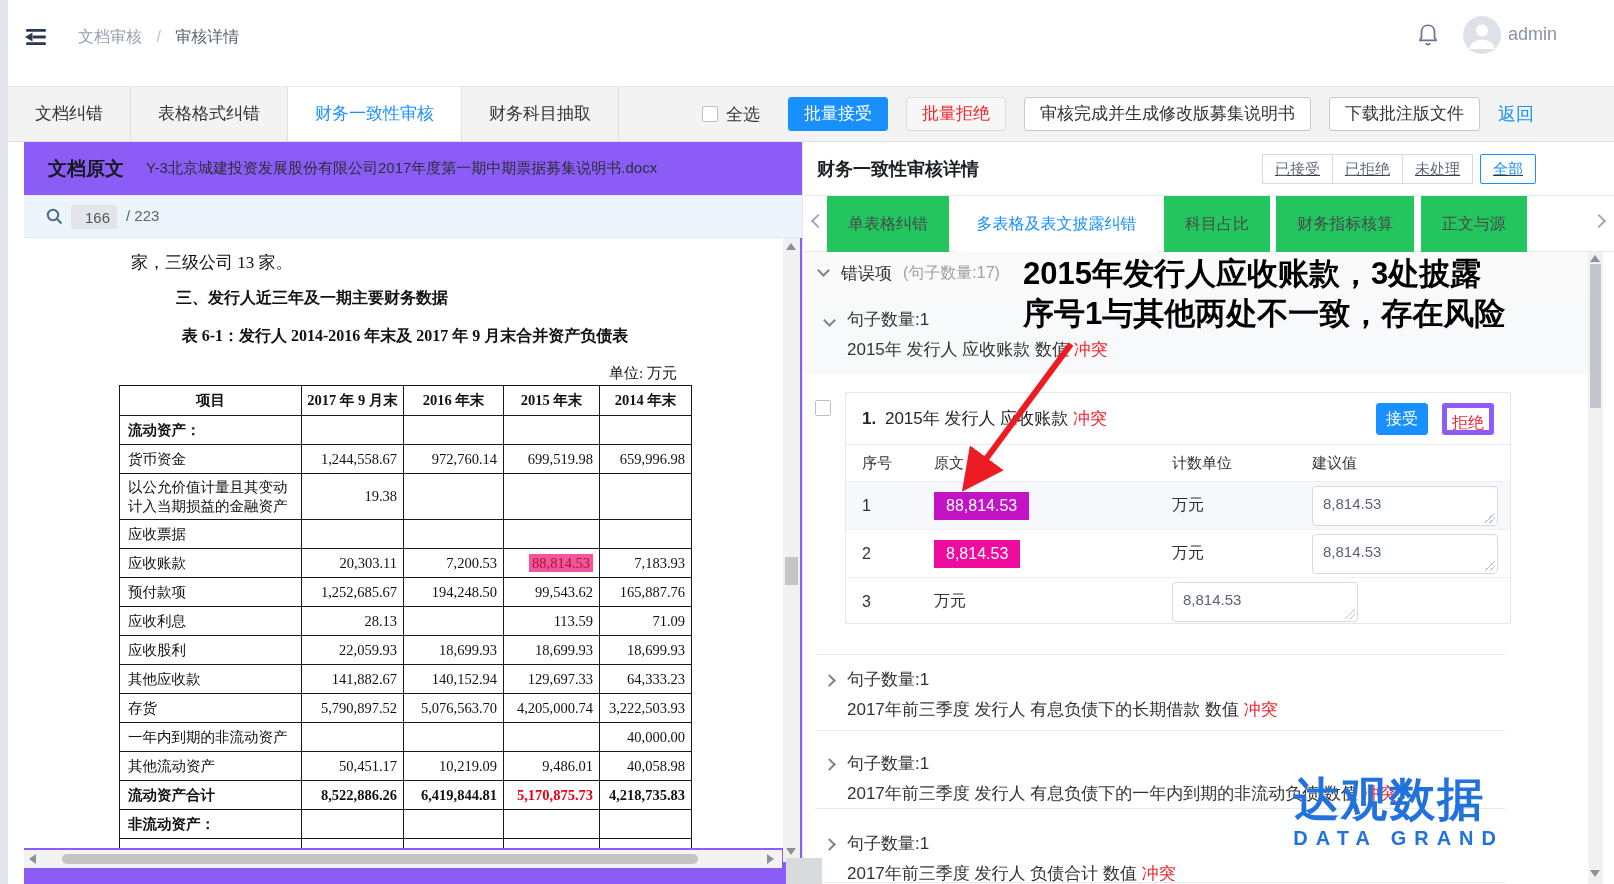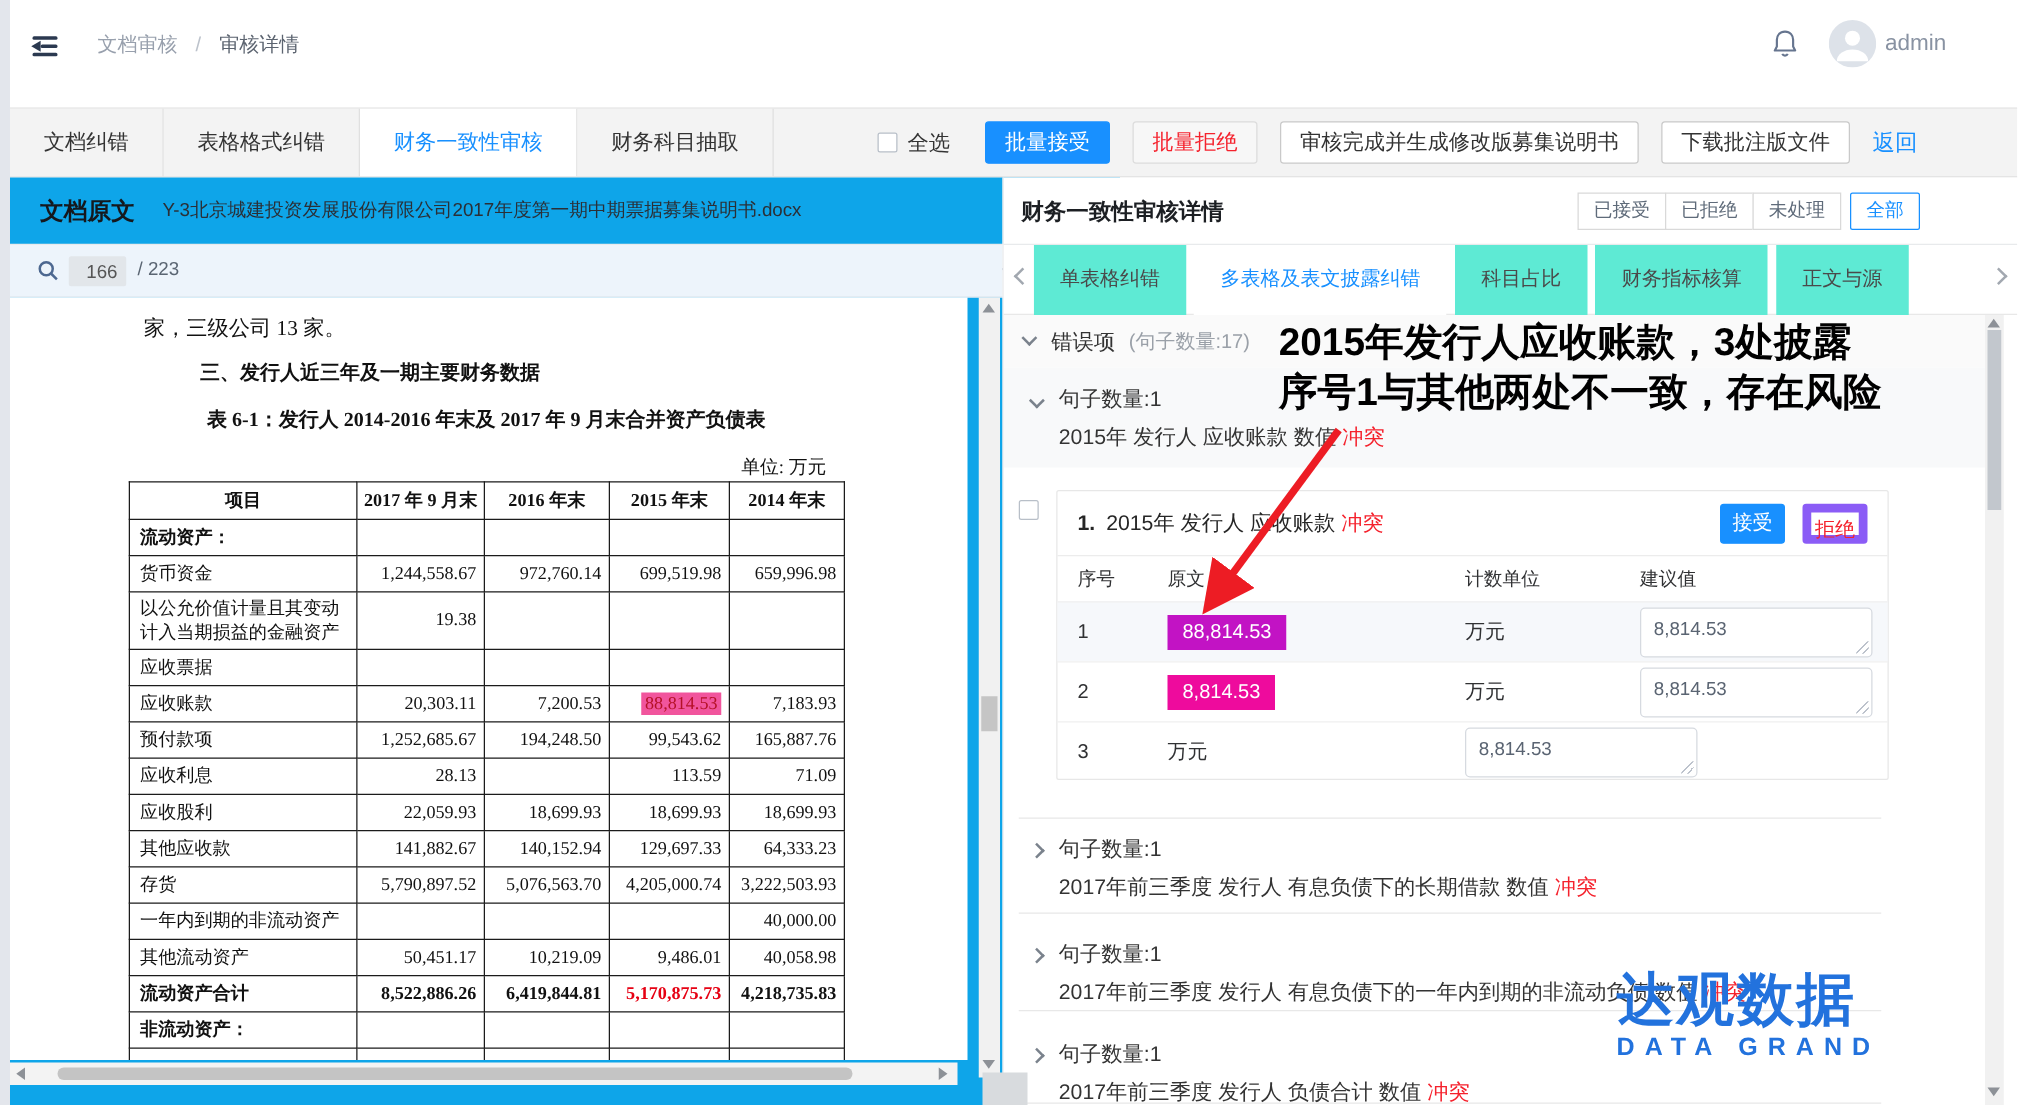"文档原文" #doc-panel { background: #0ea5e9 -> #8b5cf6; left: 8px -> 24px }
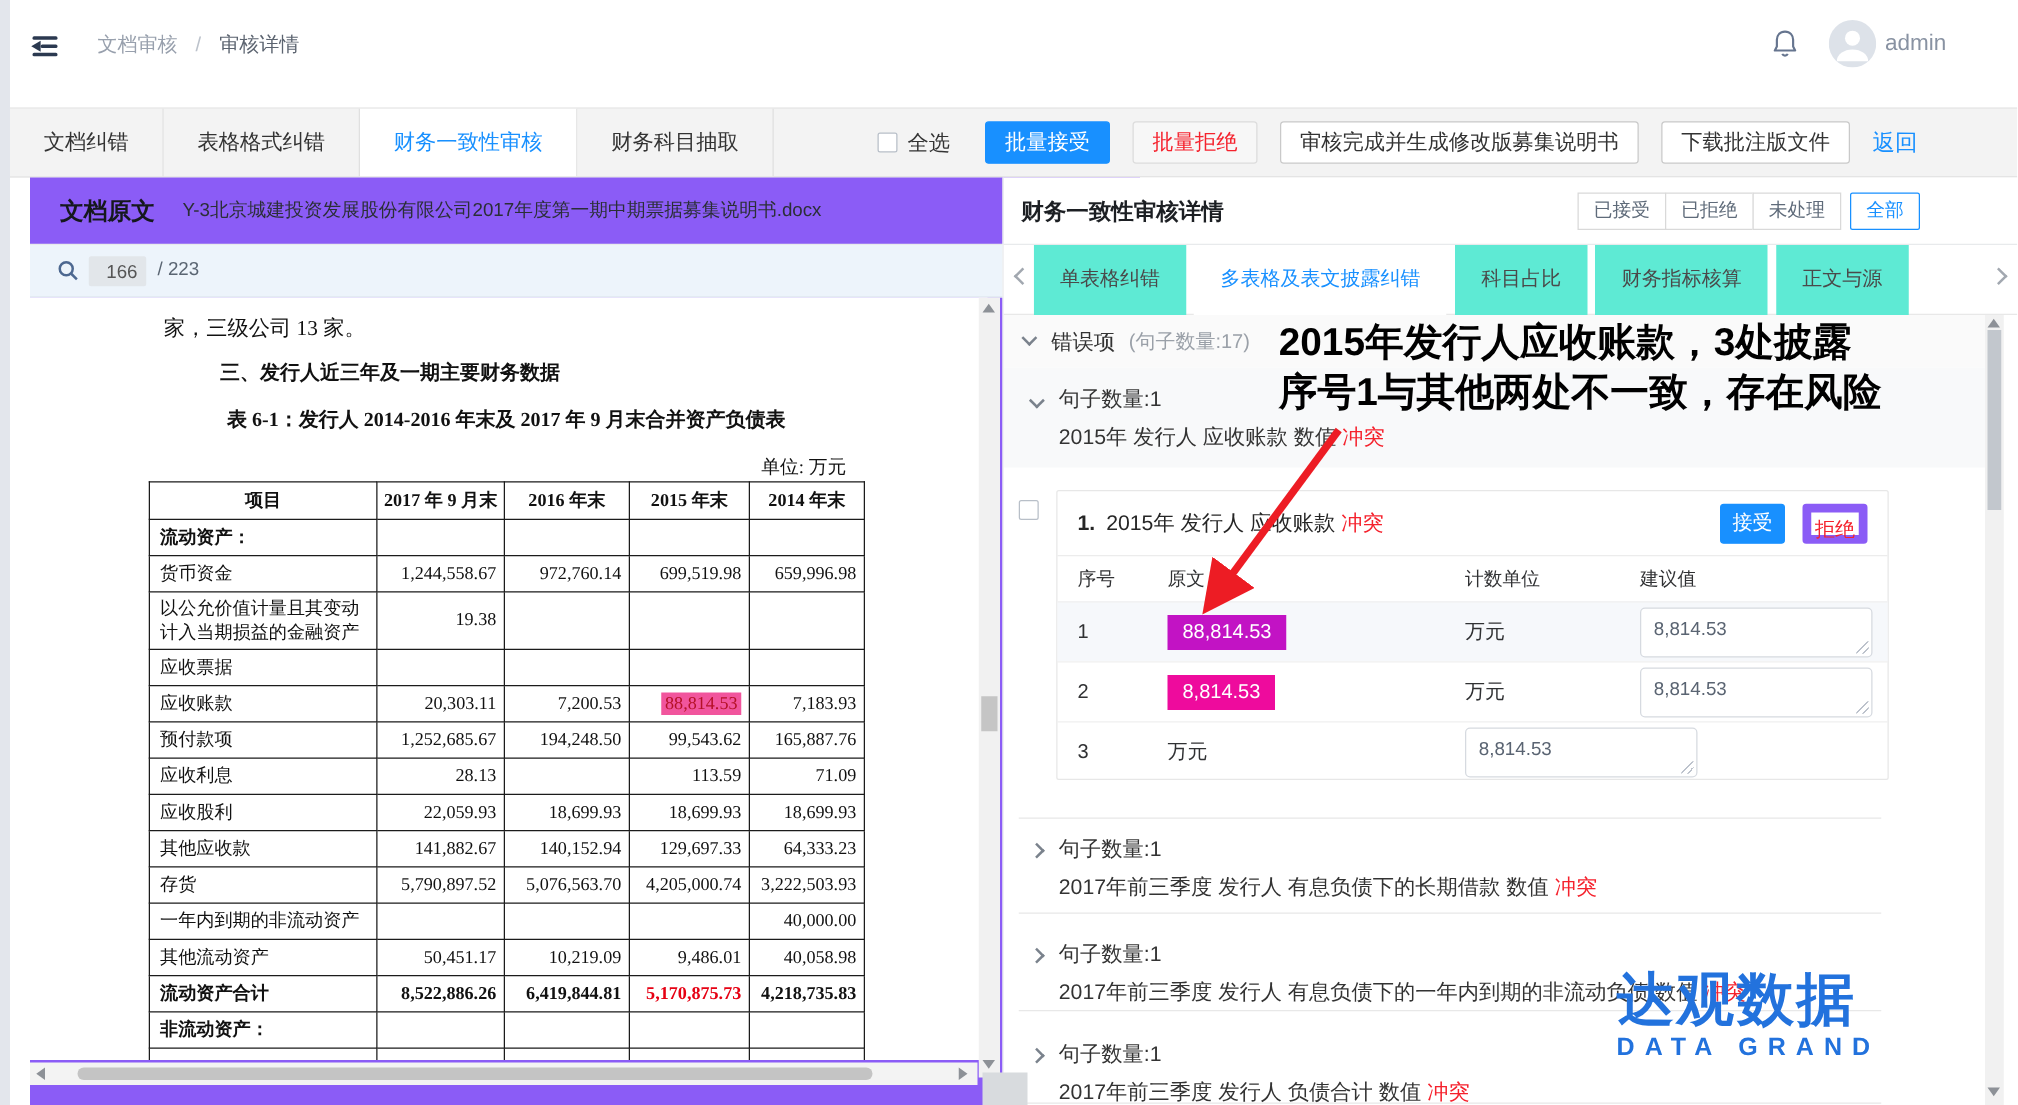"已接受" #rp-filters { text-decoration: none -> underline }
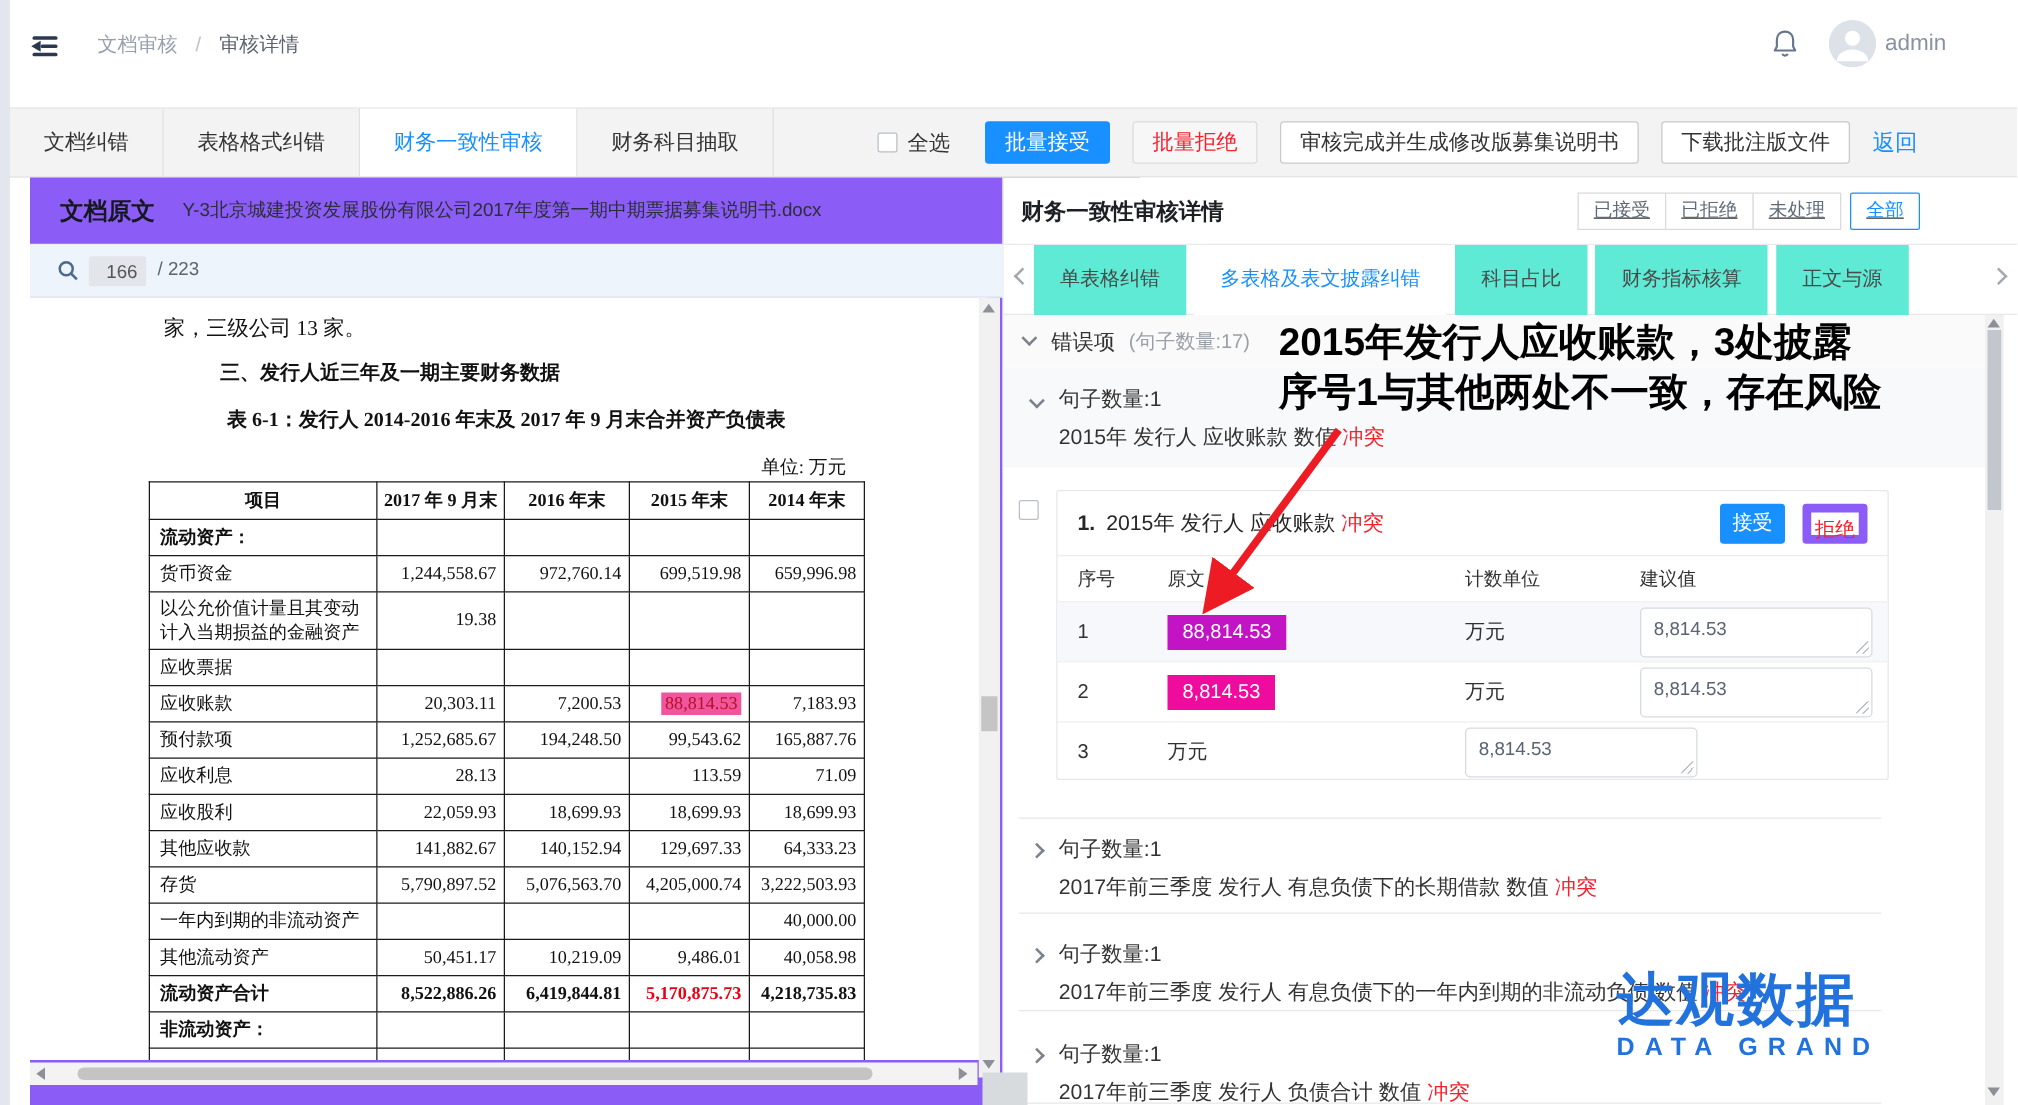"单表格纠错" .rtab { background: #5eead4 -> #22c55e }
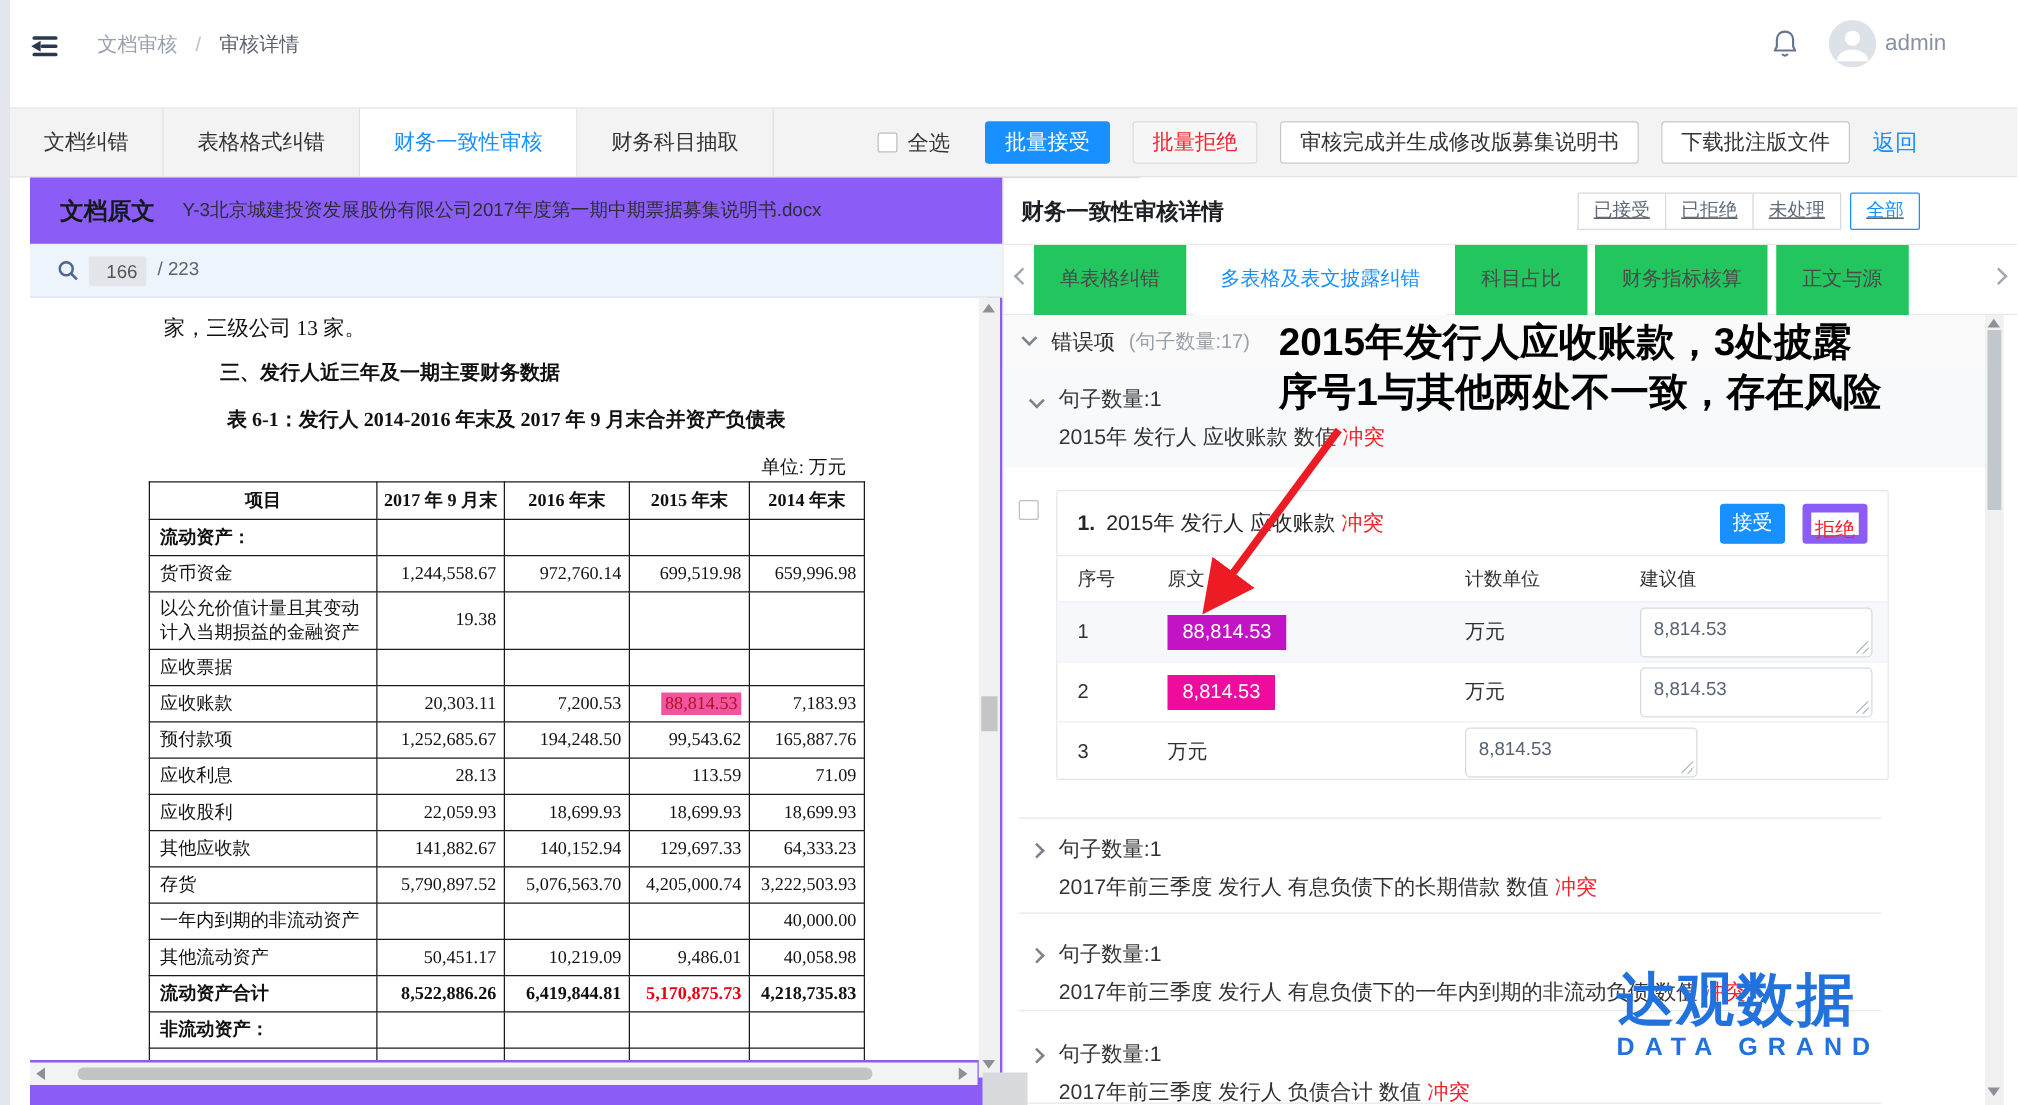"拒绝" #reject-btn { border: 7px solid #8b5cf6 -> 5px solid #8b5cf6 }
